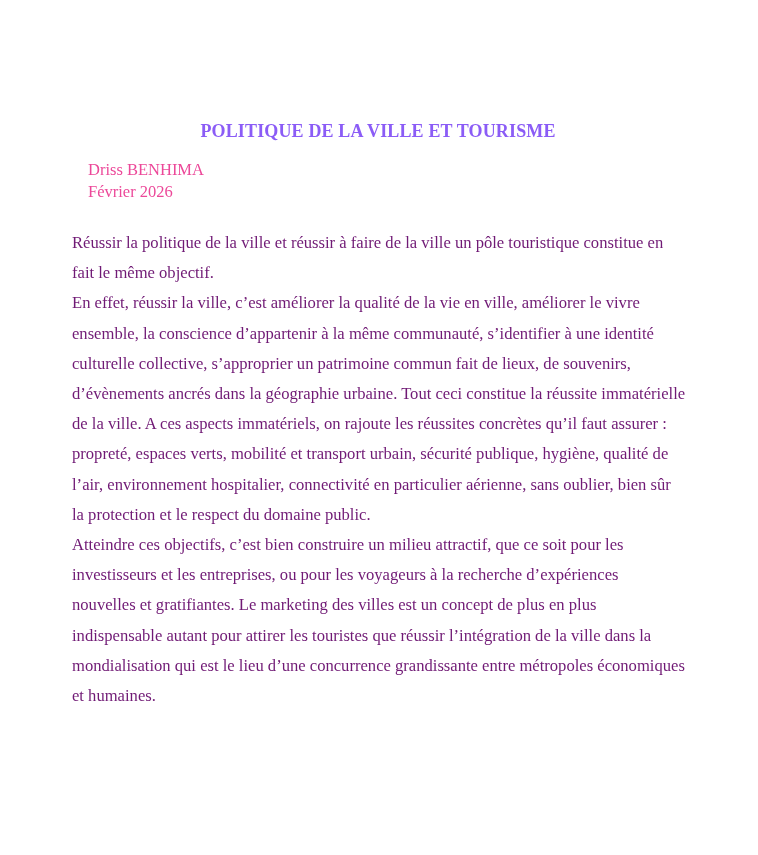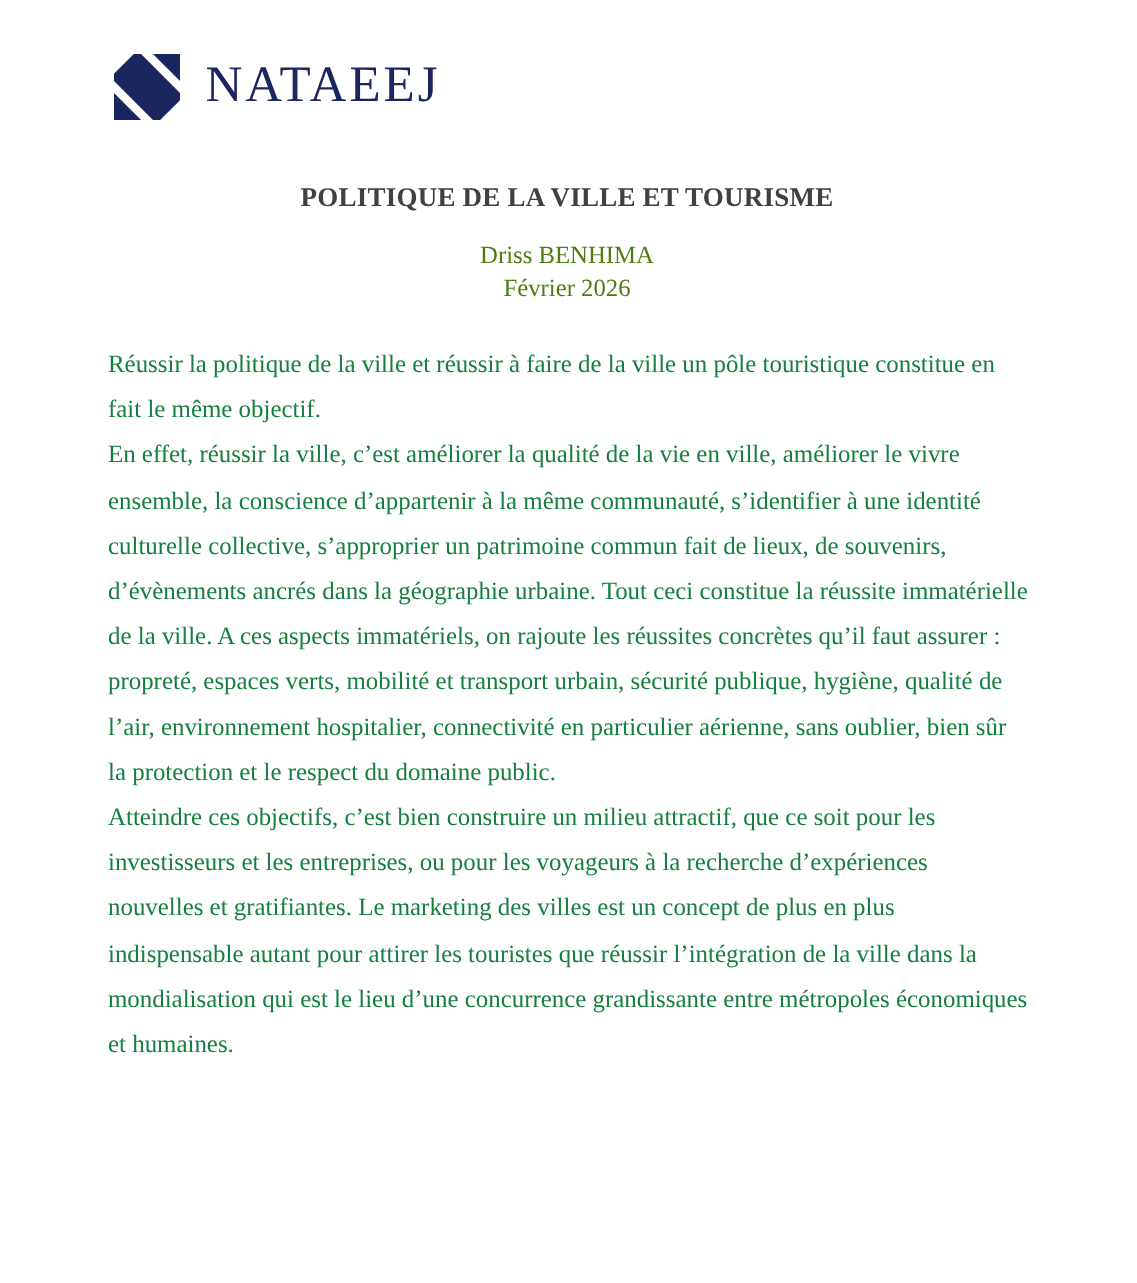"NATAEEJ" div.brand { html: <div> <svg> <rect></rect> <polygon></polygon> <polygon></polygon> <polygon></polygon> <polygon></polygon> </svg> <div>NATAEEJ</div> </div> -> none }
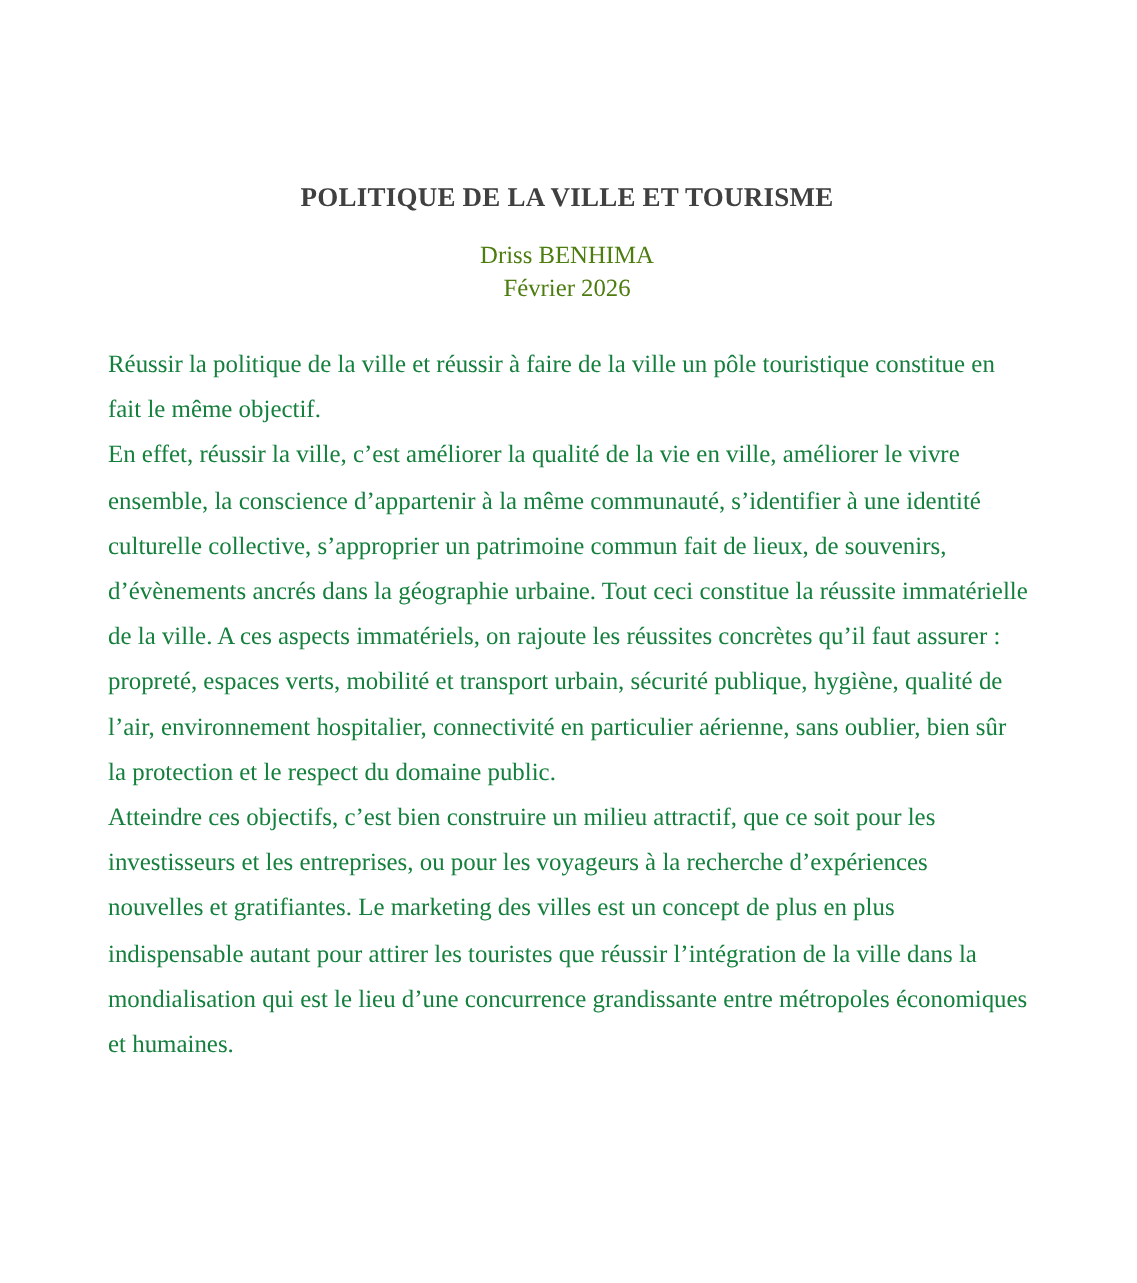"POLITIQUE DE LA VILLE ET" .doc-title { color: #404040 -> #8b5cf6 }
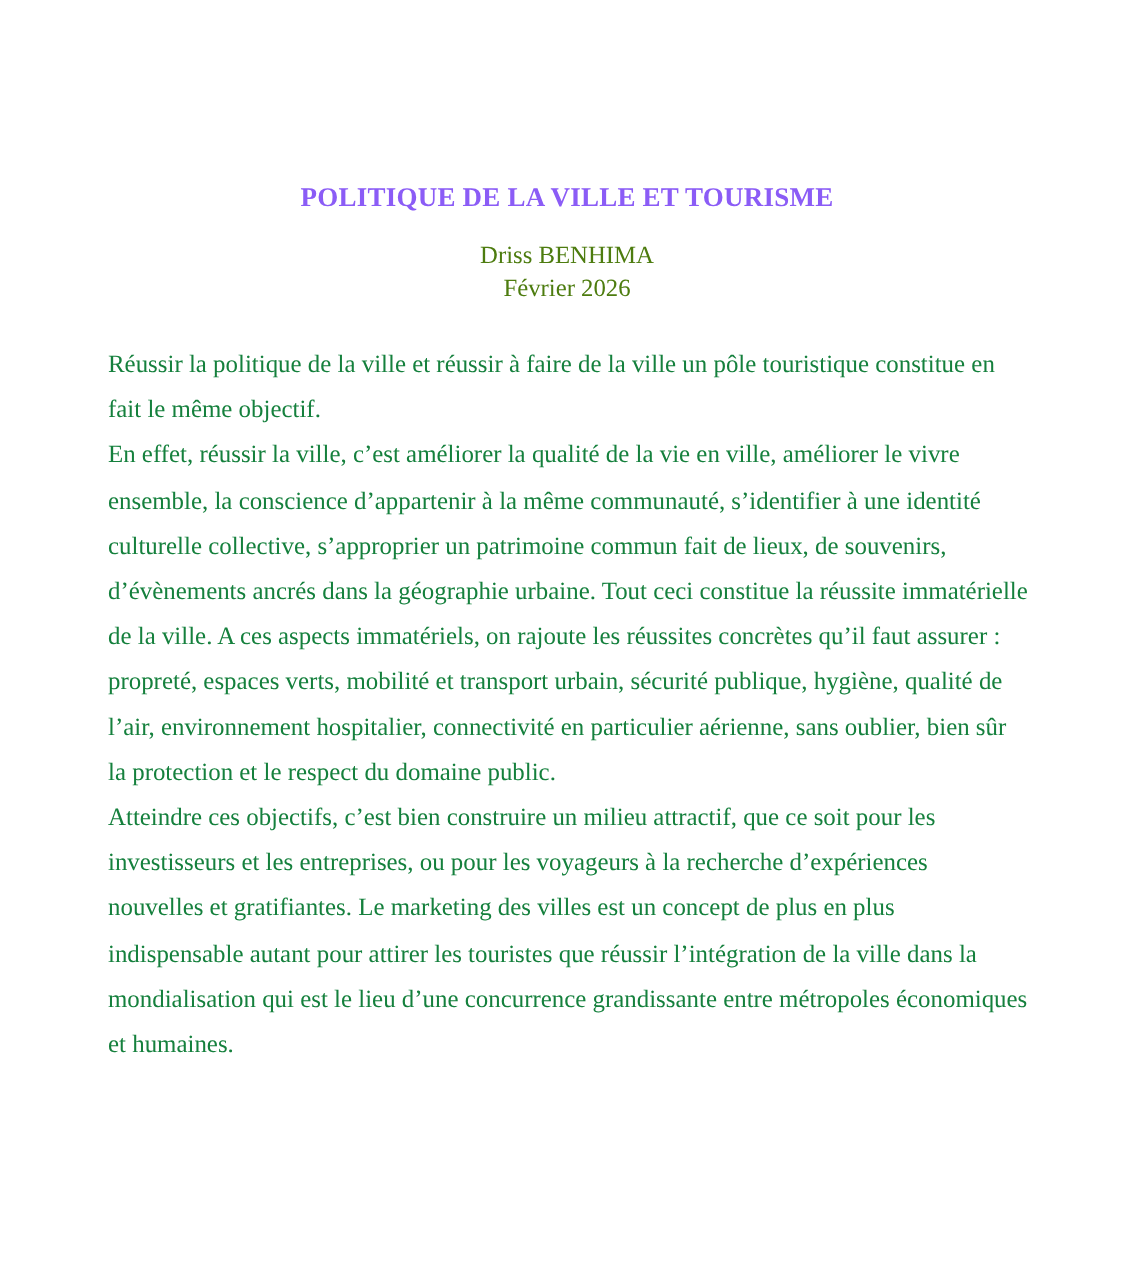"Driss BENHIMA" .byline { color: #4d7c0f -> #ec4899; left: 72px -> 88px; text-align: center -> left }
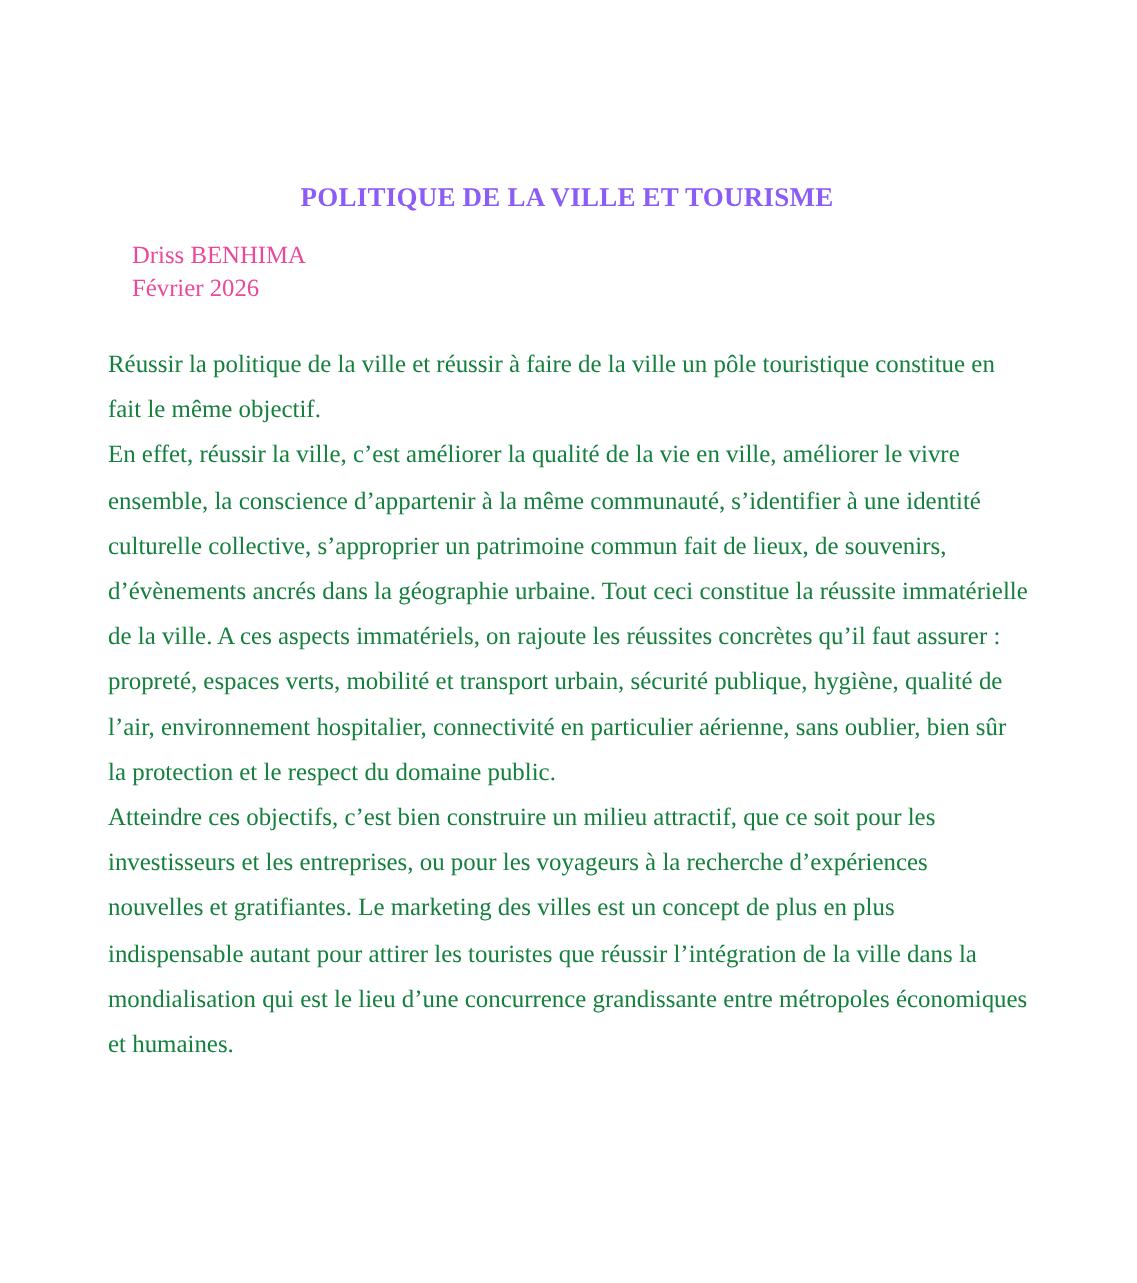"Réussir la politique de la" .para { color: #15803d -> #701a75 }
